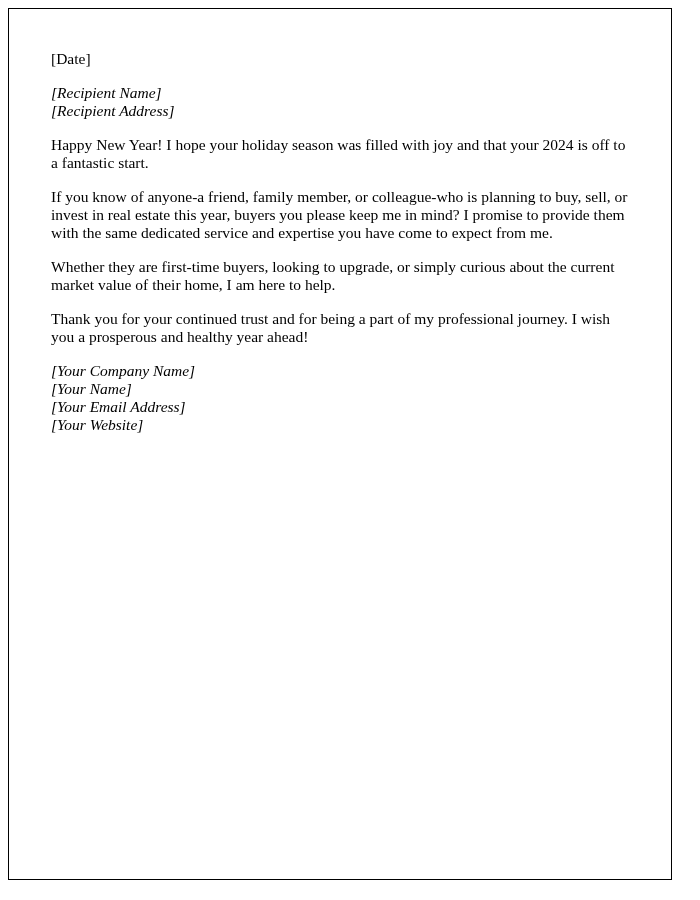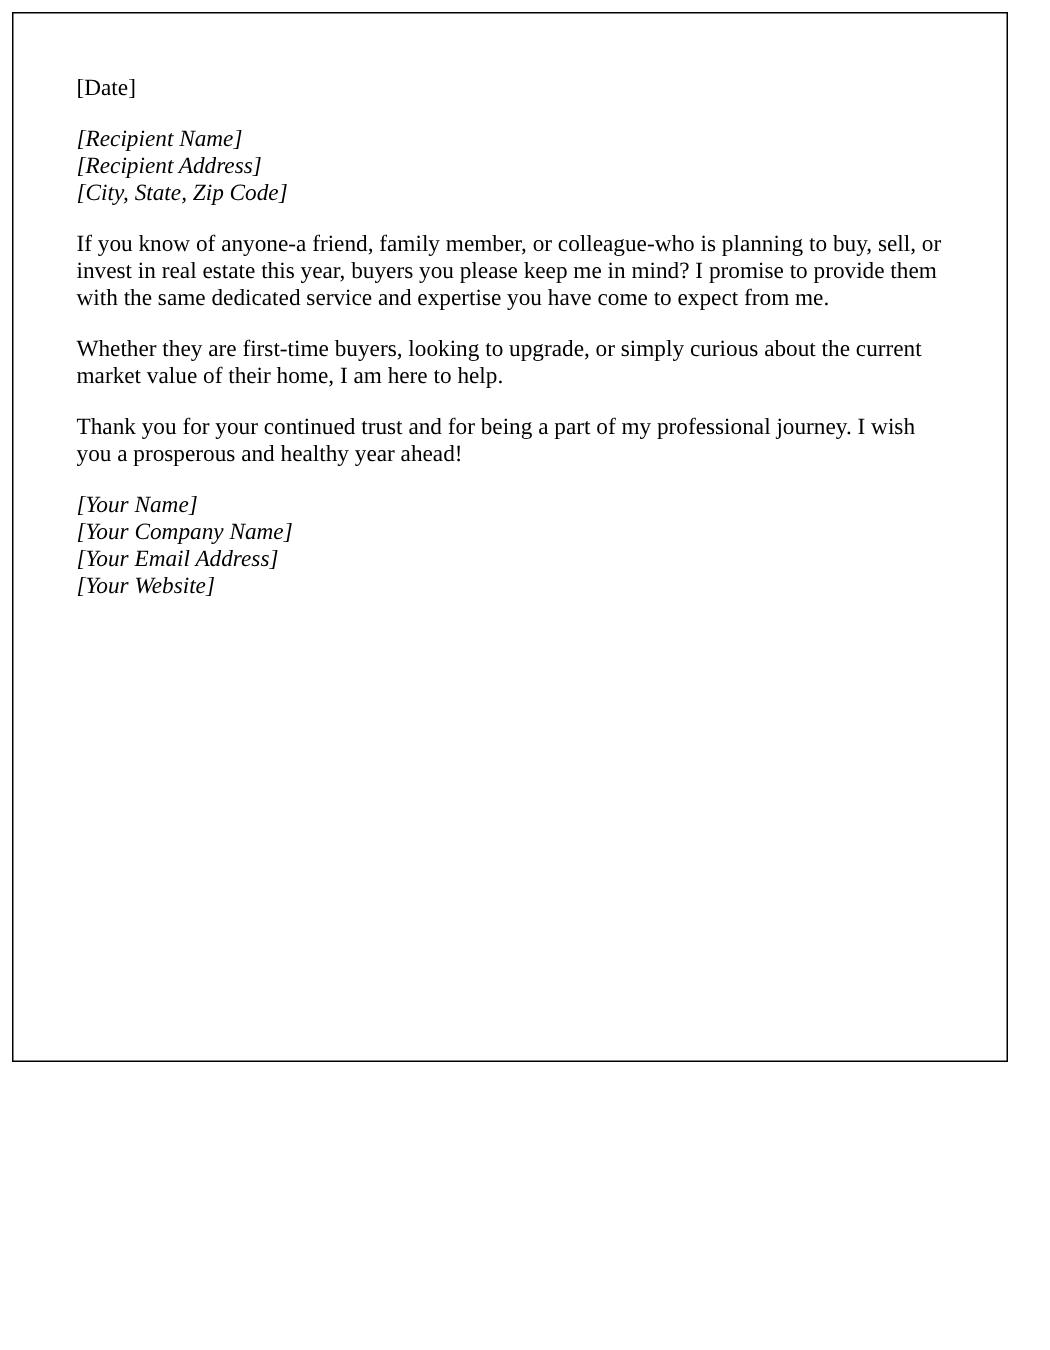"[Date]" .page { height: 700px -> 872px }
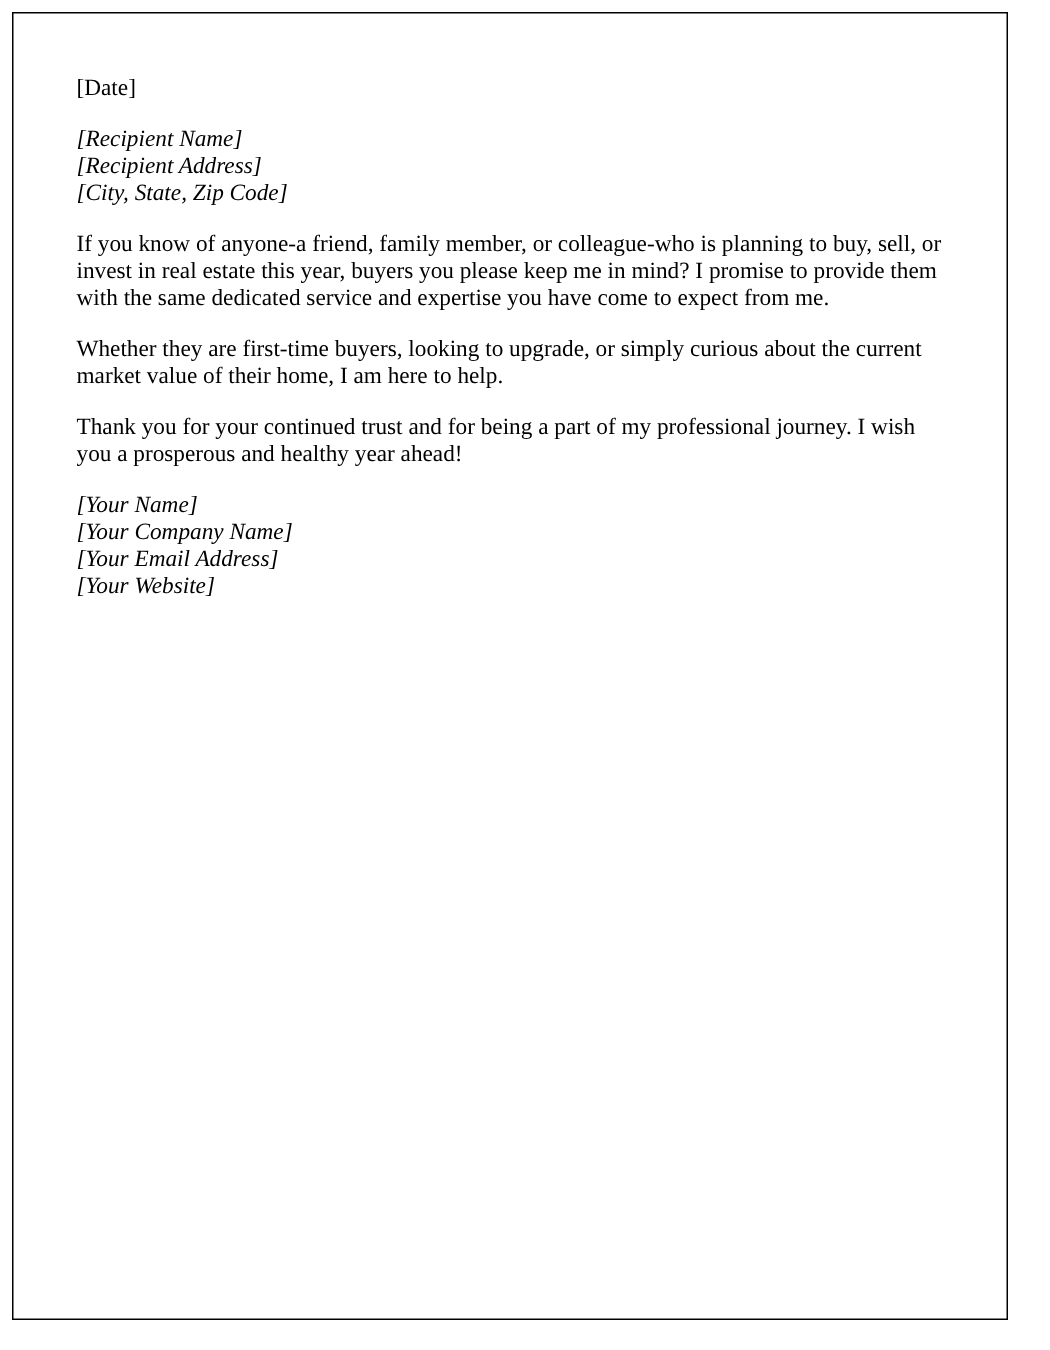"[City, State, Zip Code]" div.line { html: <div>[City, State, Zip Code]</div> -> none }
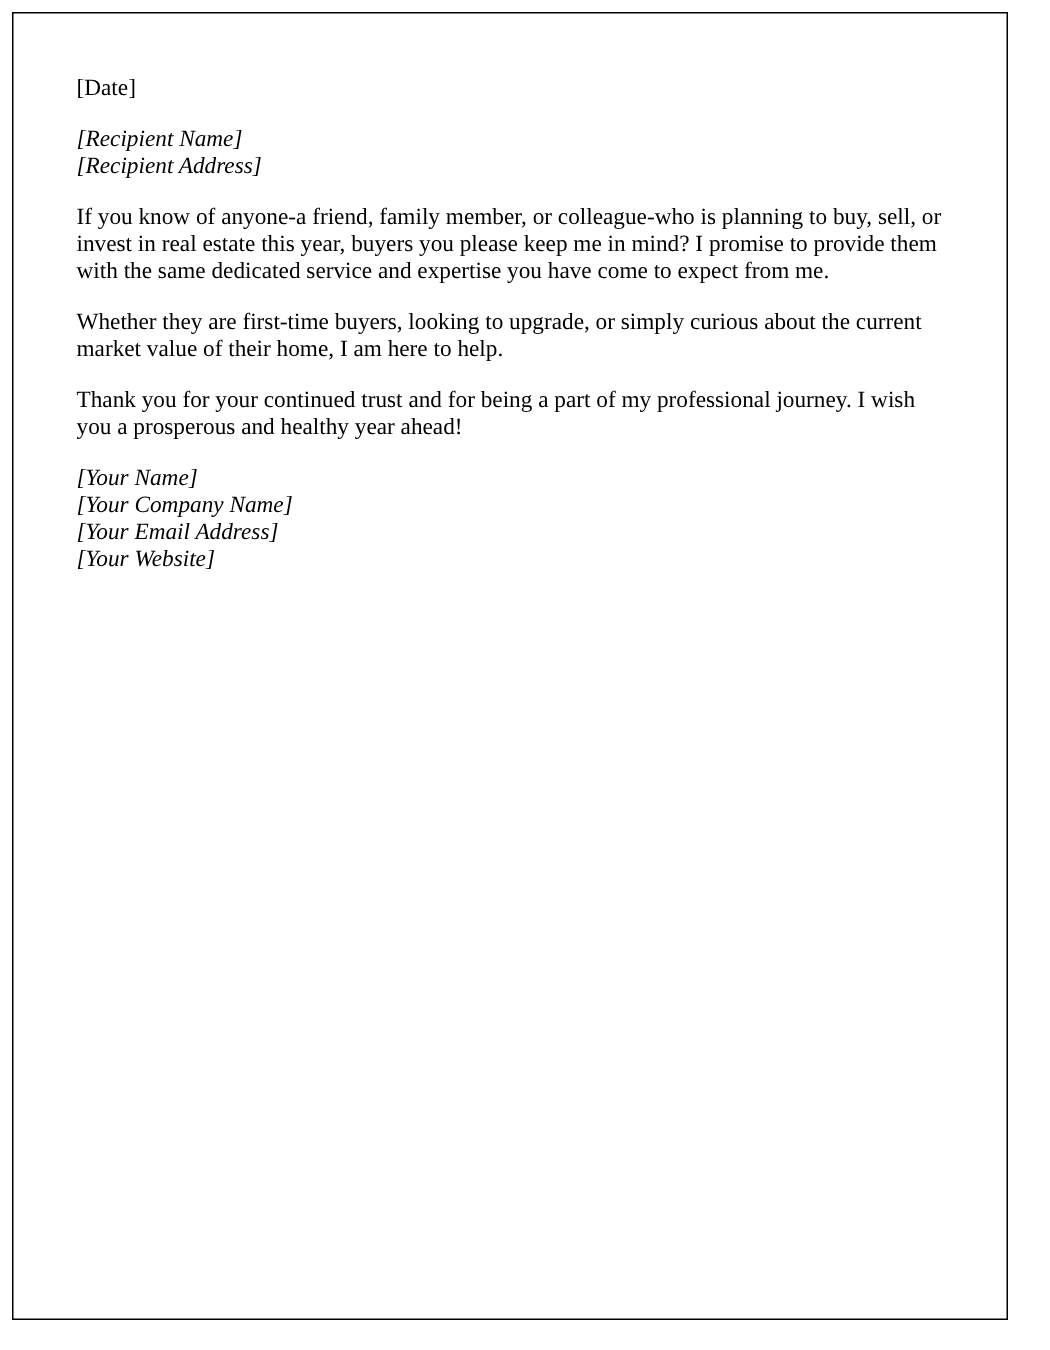"Happy New Year! I hope" p.para { html: none -> <p>Happy New Year! I hope your holiday season was filled with joy and that your 2024 is off to a fantastic start.</p> }
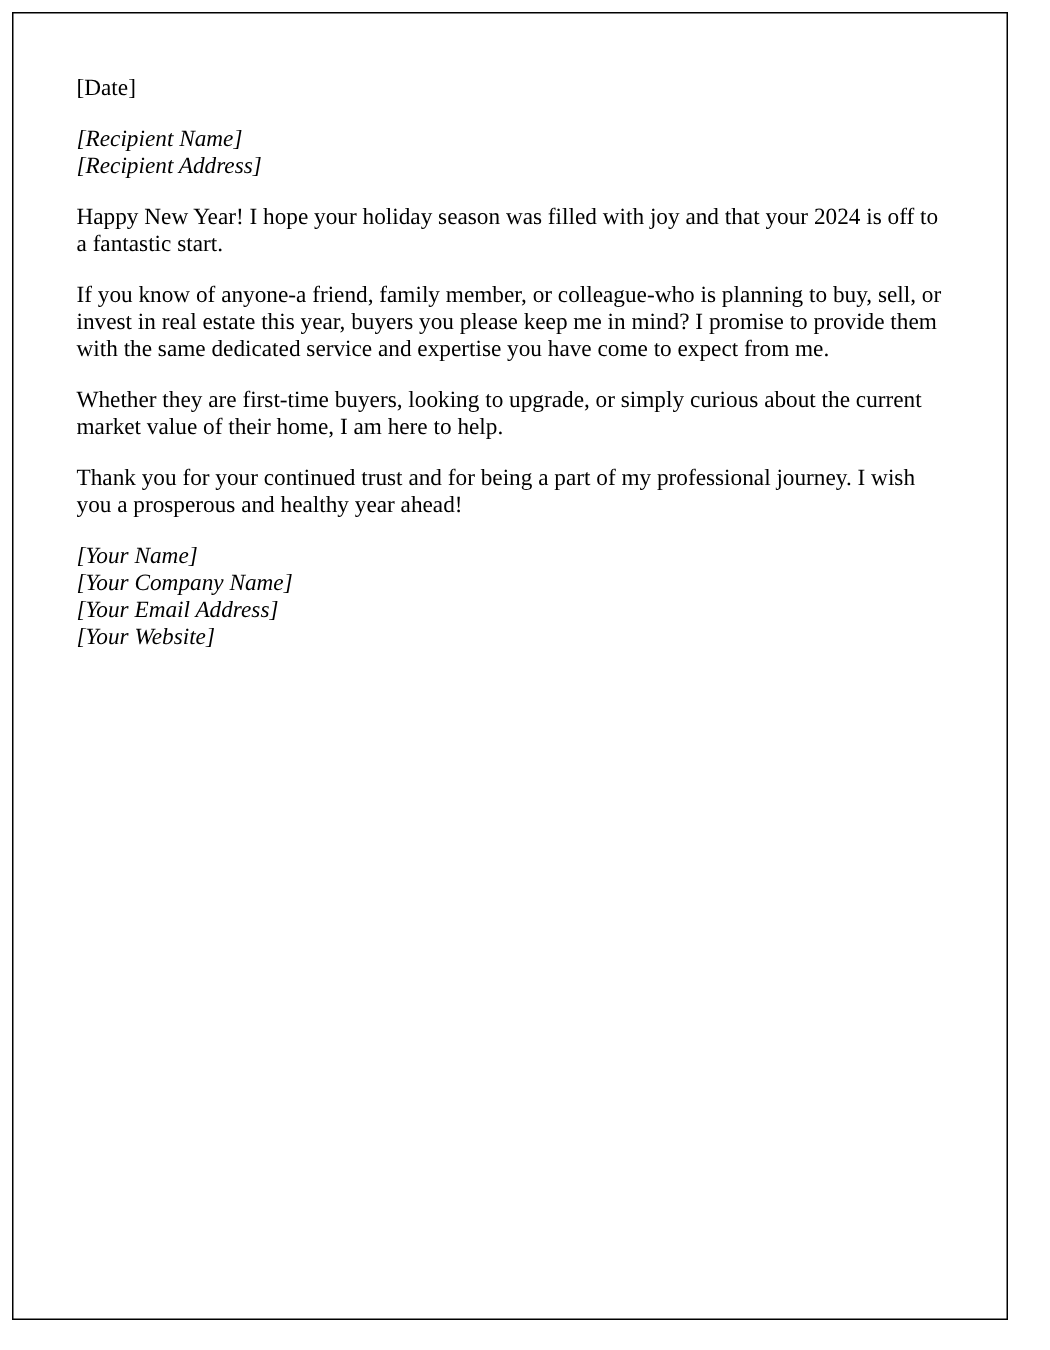"[Your Name]" div.line { order: before "[Your Company Name]" -> after "[Your Company Name]" }
